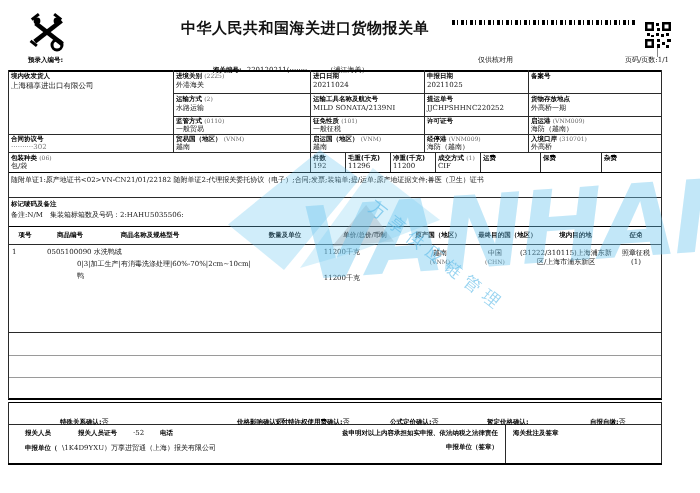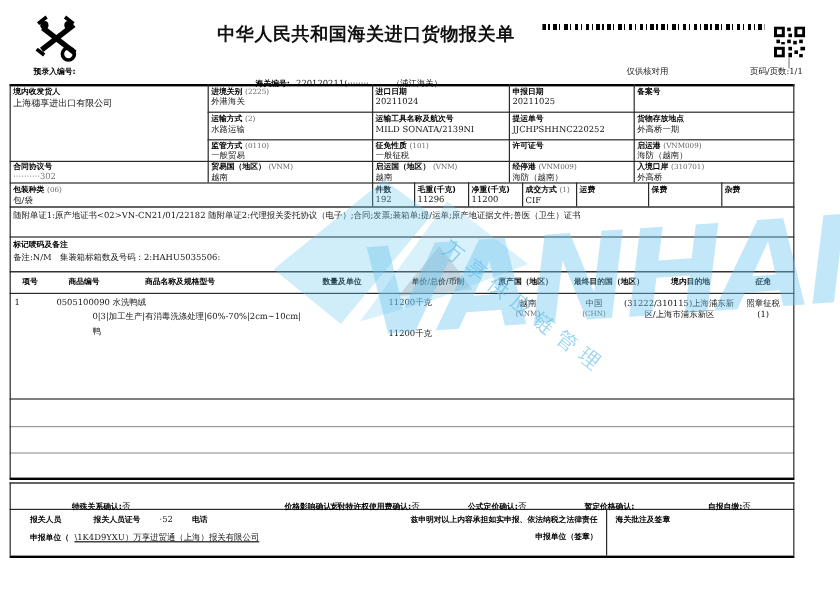"仅供核对用" div.cell { margin-left: 44px -> none }
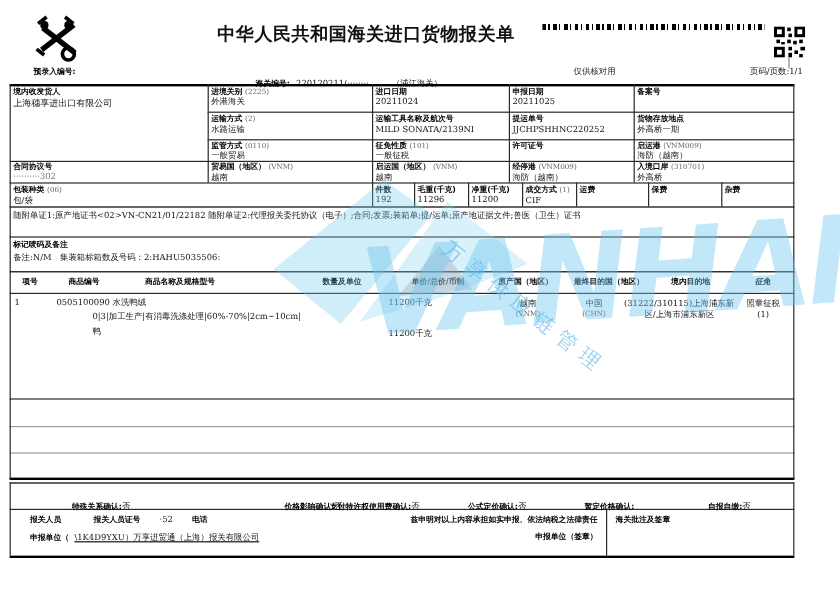"\1K4D9YXU）万享进贸通（上海）报关有限公司" div.cell { text-decoration: underline -> none }
